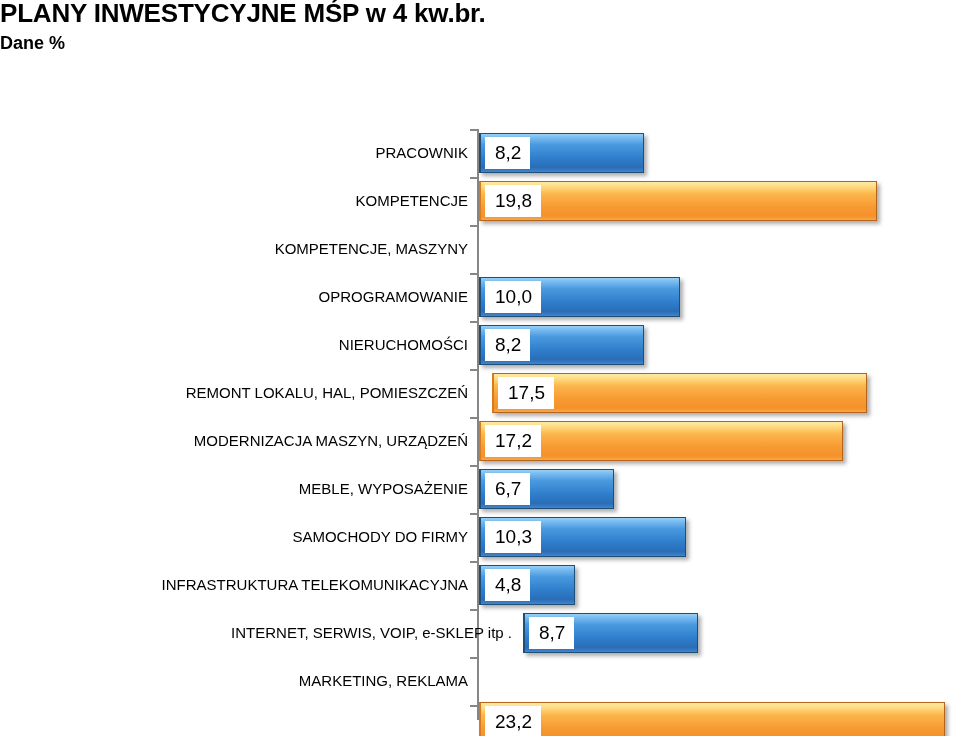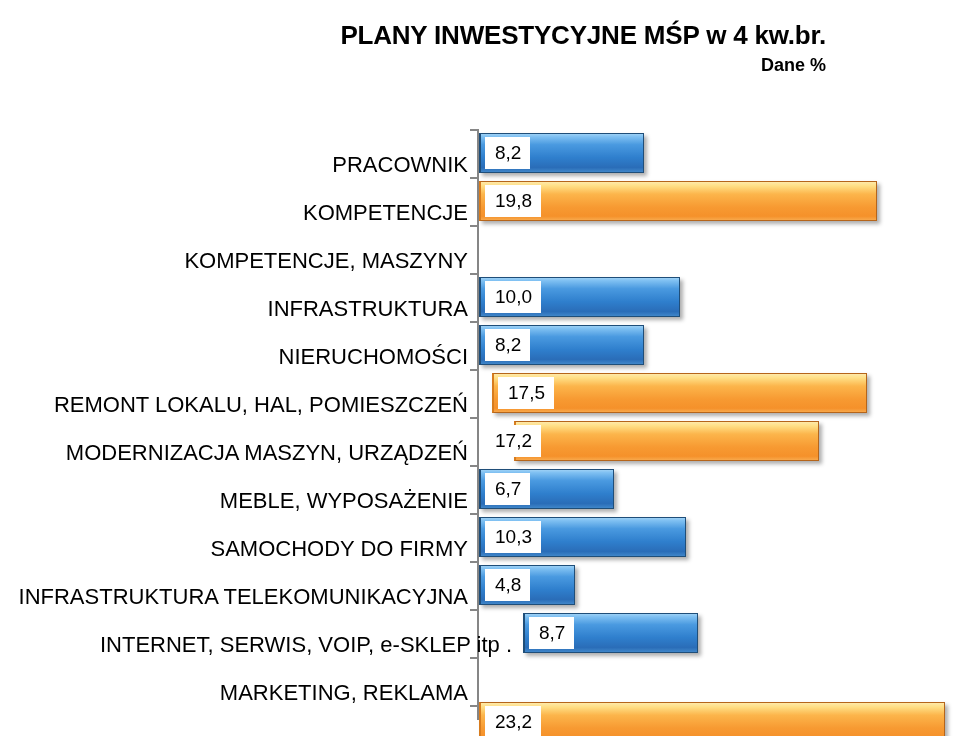"PLANY INWESTYCYJNE MŚP w 4" .title-block { padding-top: 22px -> none; text-align: right -> left }
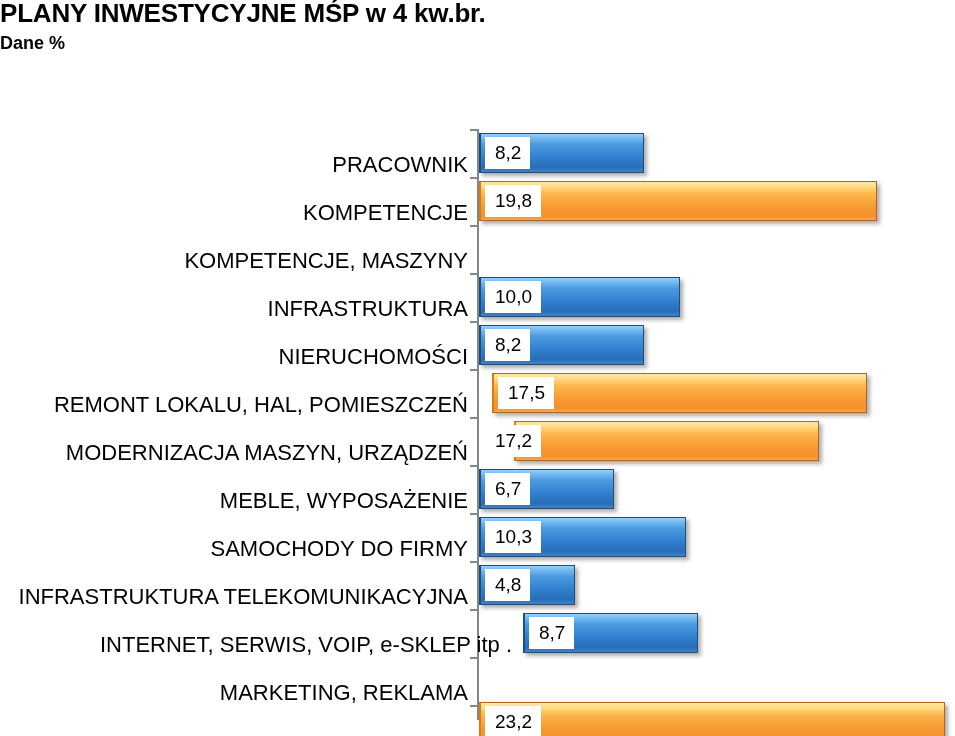"PRACOWNIK" .cat-label { font-size: 22px -> 15px; top: 12px -> 0 }
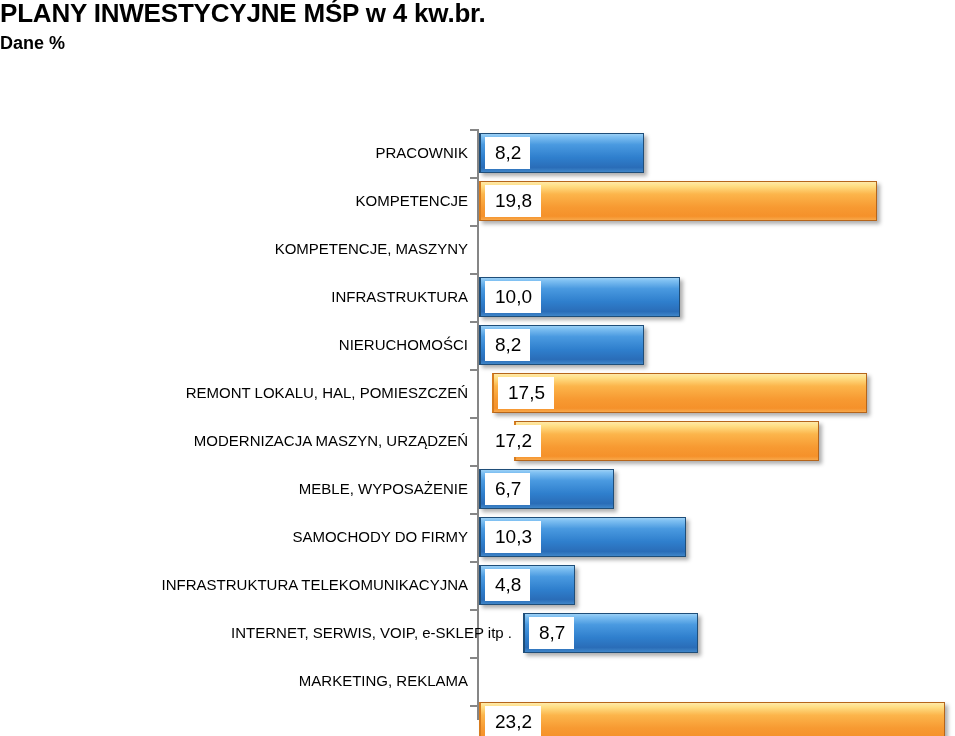"INFRASTRUKTURA" div.cat-label { text: INFRASTRUKTURA -> OPROGRAMOWANIE }
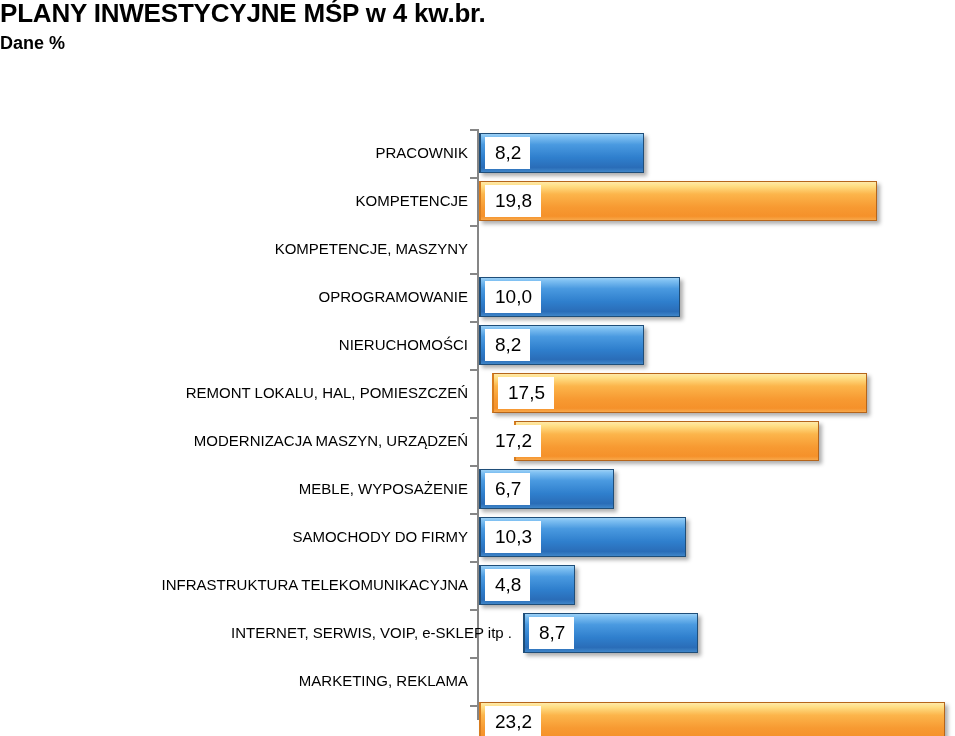"17,2" div.bar-wrap { padding-left: 35px -> none; width: 305px -> 364px }
